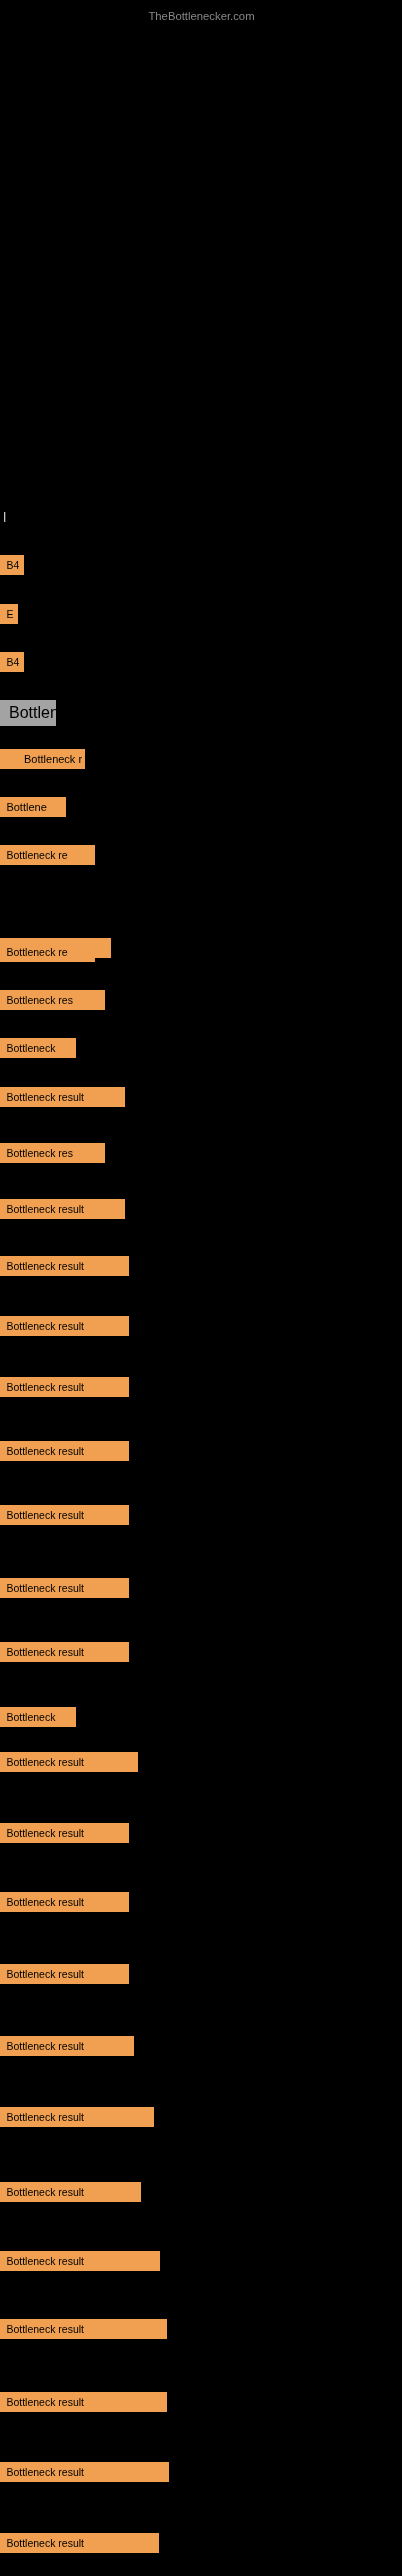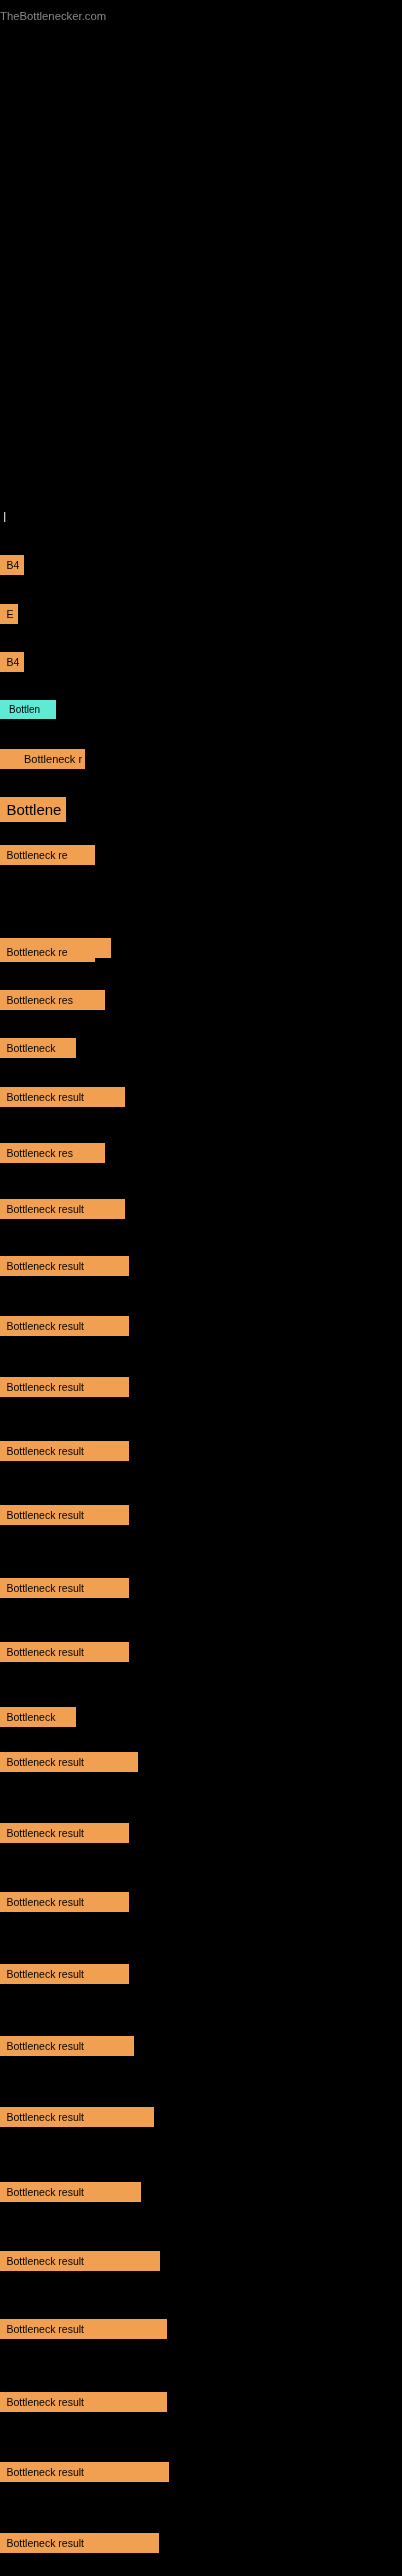"TheBottlenecker.com" .site-title { text-align: none -> center }
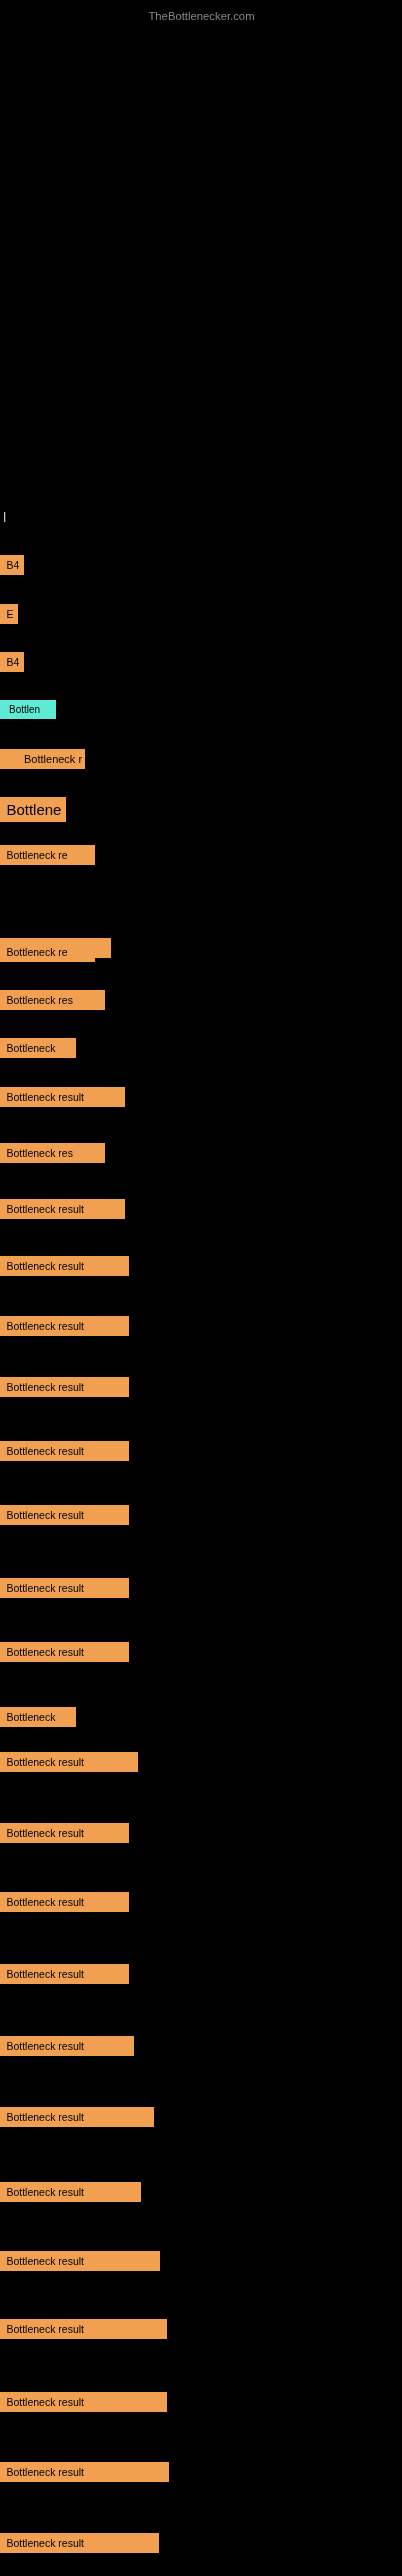"Bottlen" div { background-color: #5eead4 -> #a3a3a3; font-size: 10px -> 16px }
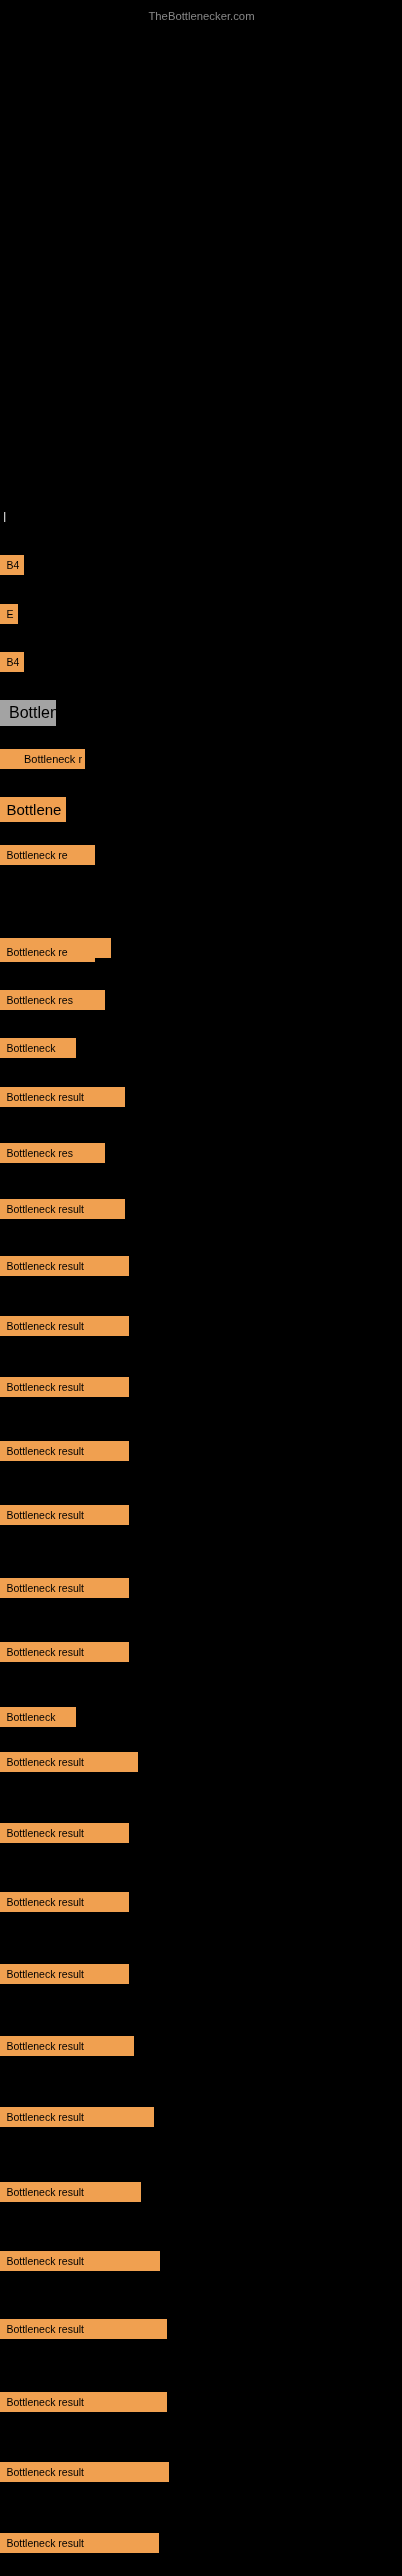"Bottlene" div { font-size: 15px -> 11px }
